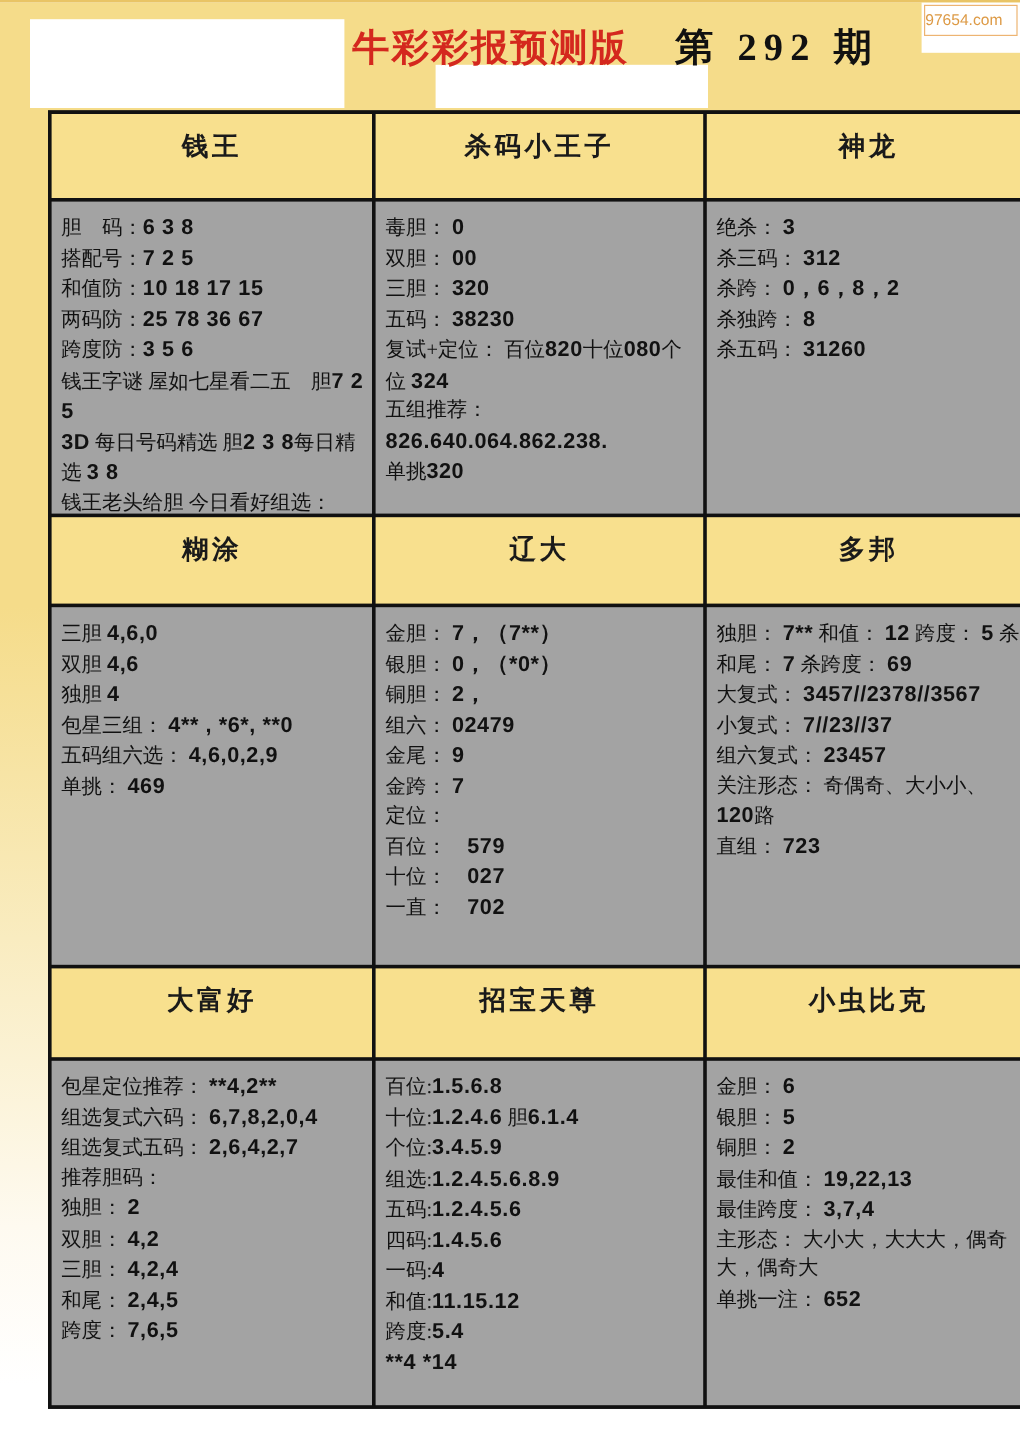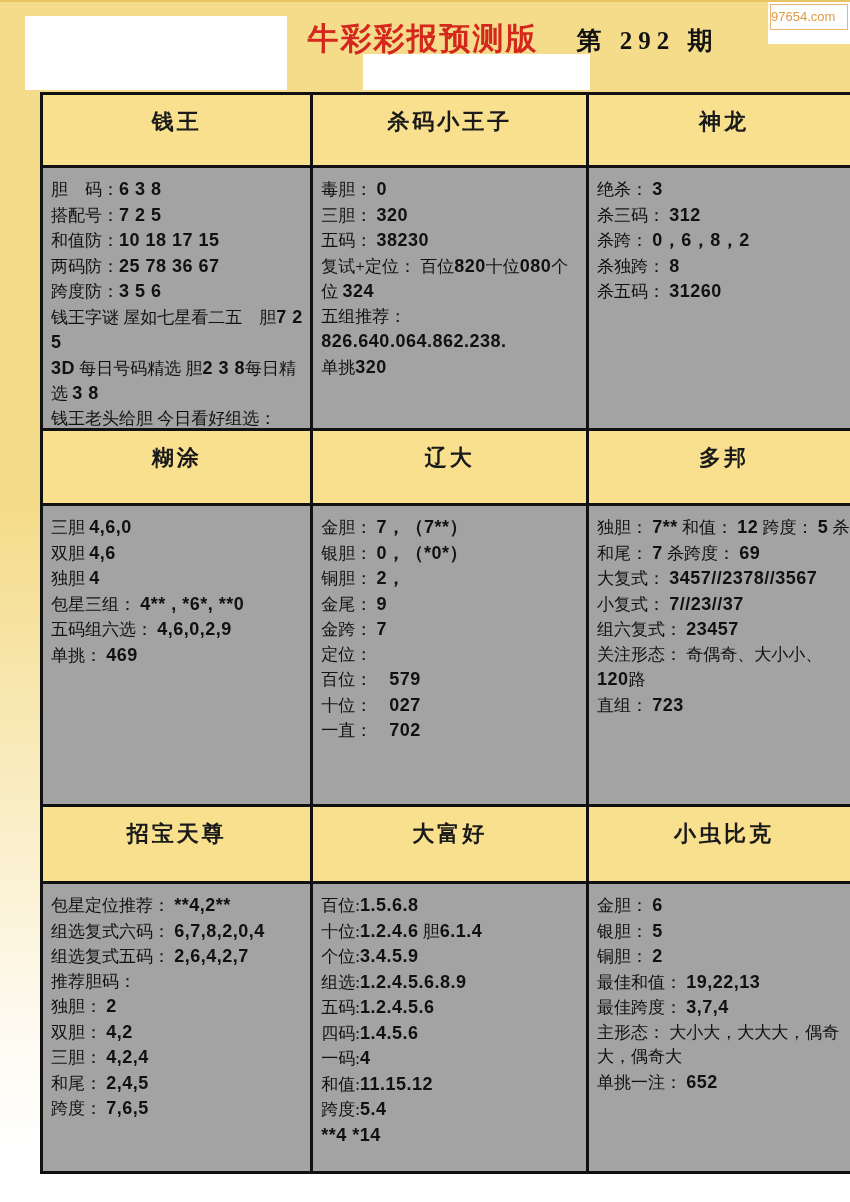"第 292 期" .title-issue { font-size: 25px -> 32px }
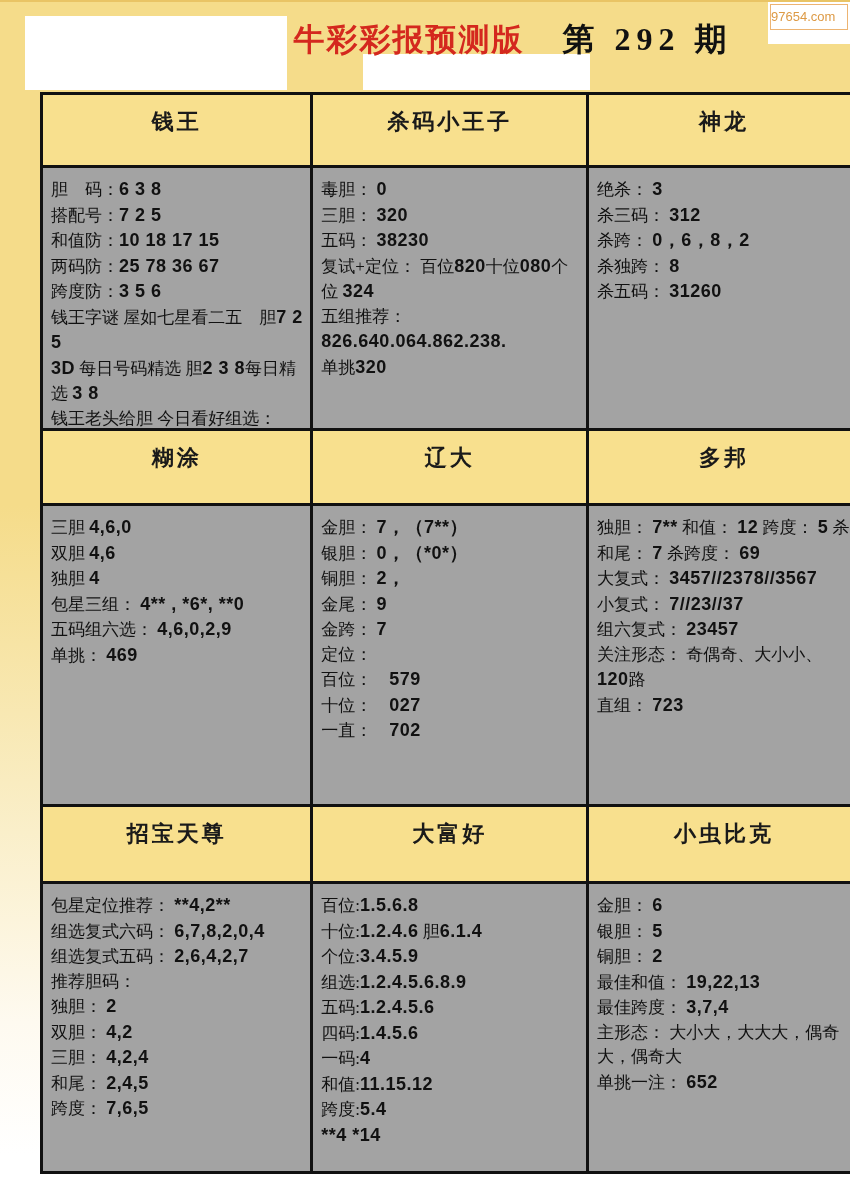"双胆： 00" div.line { html: none -> <div><span>双胆： </span><span>00</span></div> }
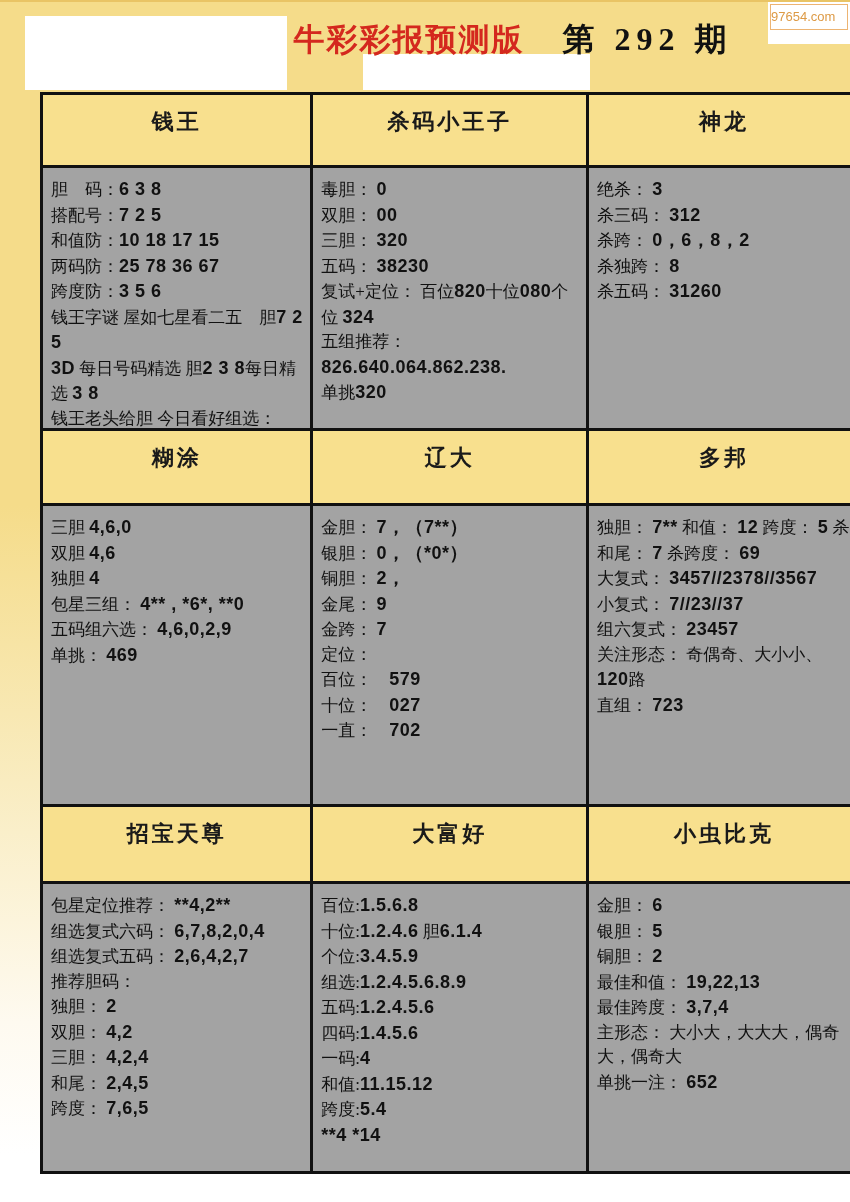"组六： 02479" div.line { html: none -> <div><span>组六： </span><span>02479</span></div> }
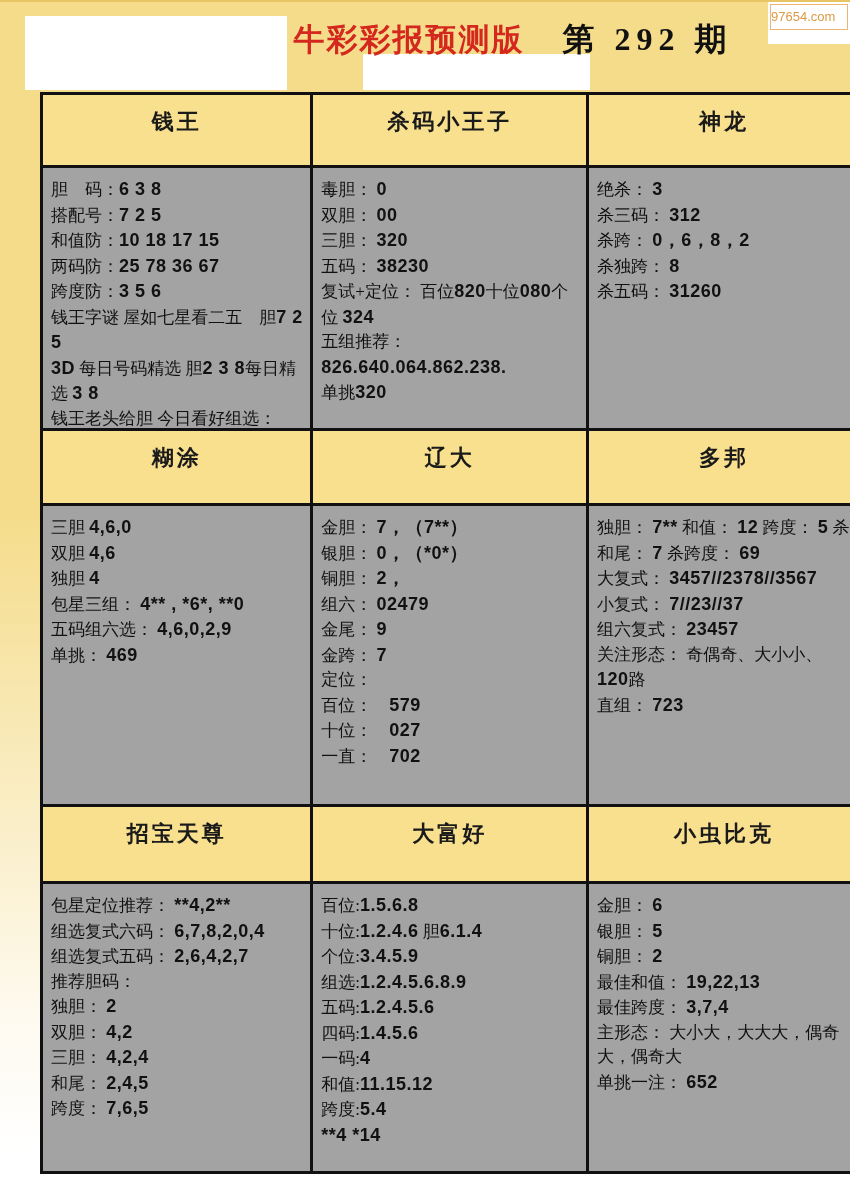"招宝天尊" div.hd { order: before "大富好" -> after "大富好" }
